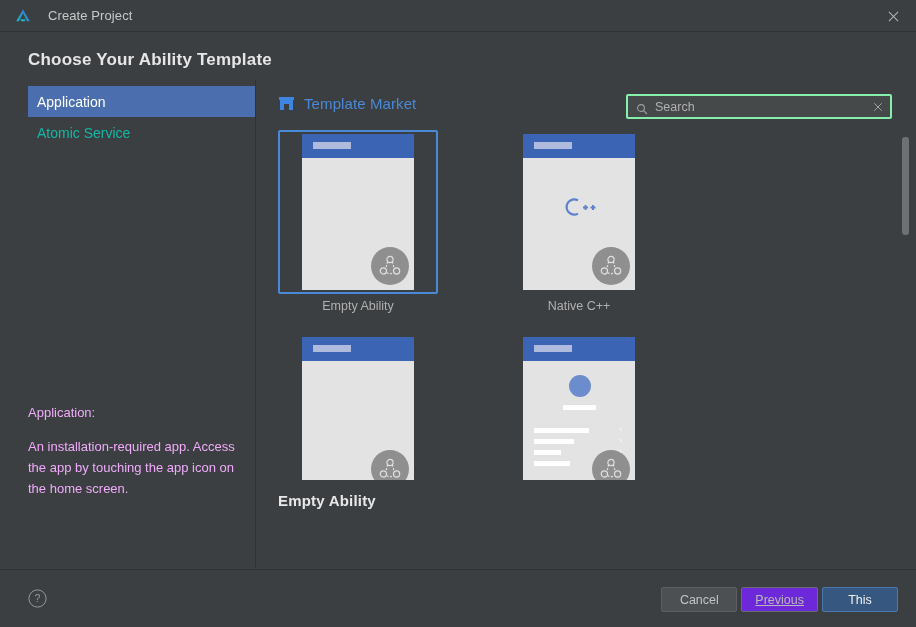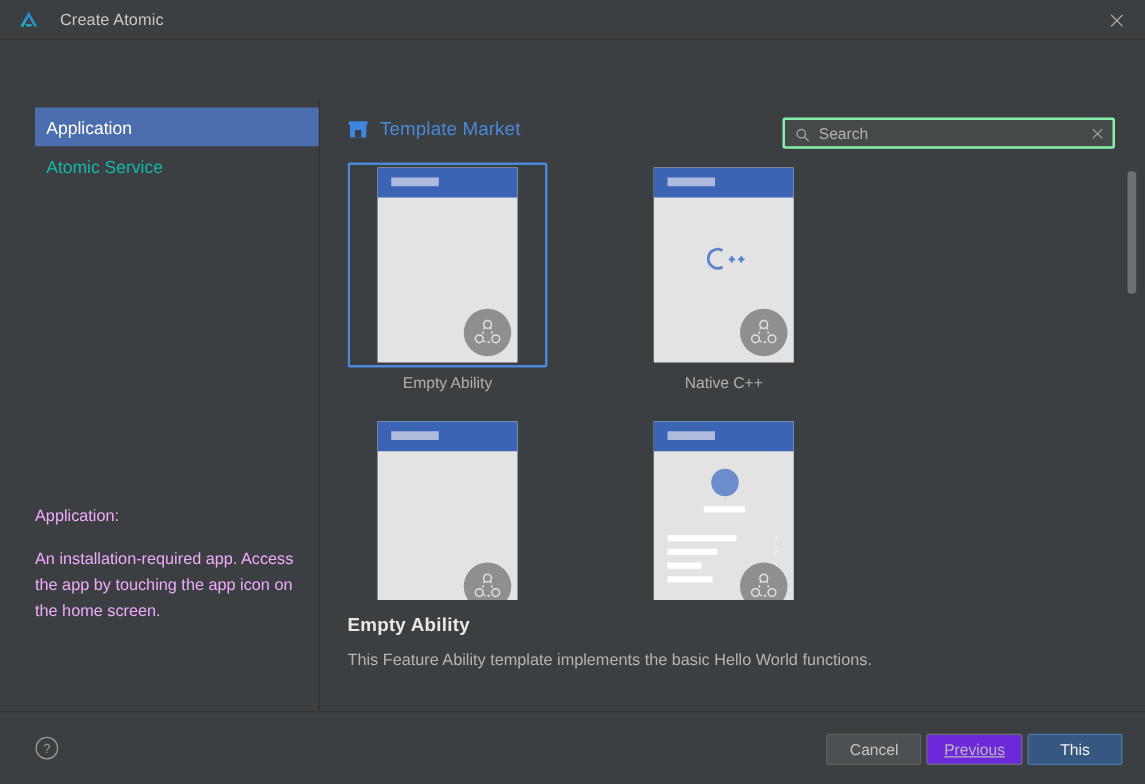"Create Atomic" span.titlebar-title { text: Atomic -> Project }
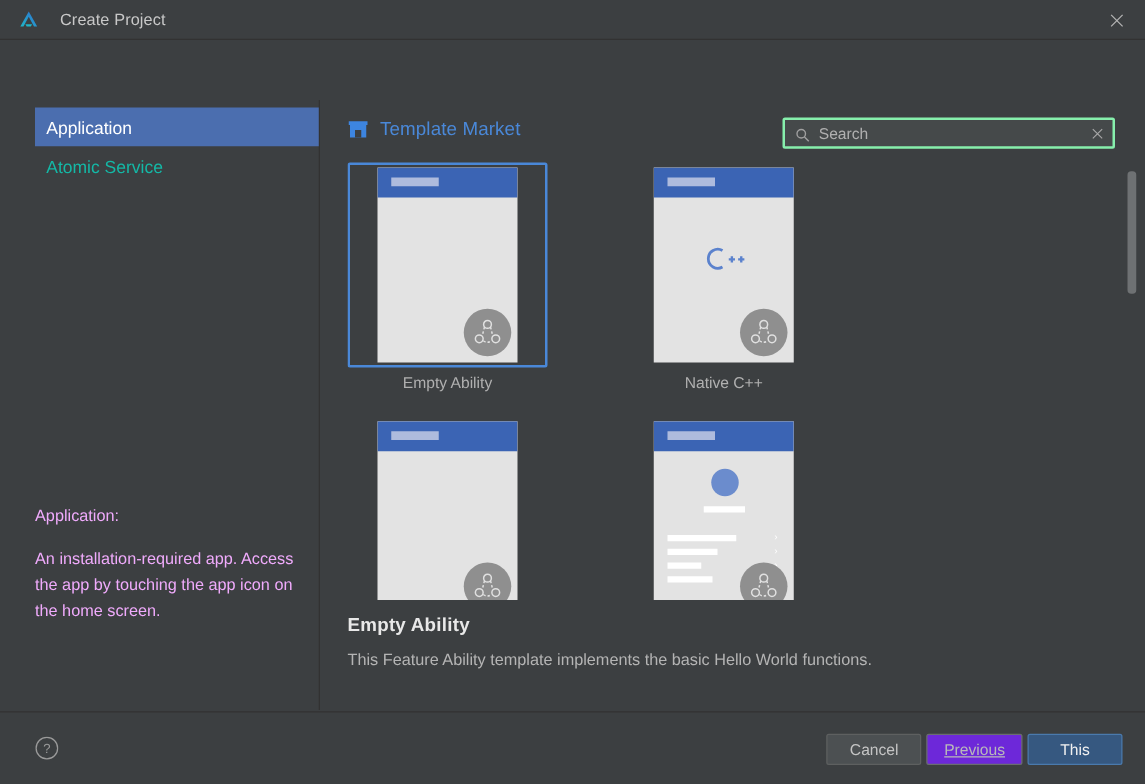"Choose Your Ability Template" div.page-title { html: none -> <div>Choose Your Ability Template</div> }
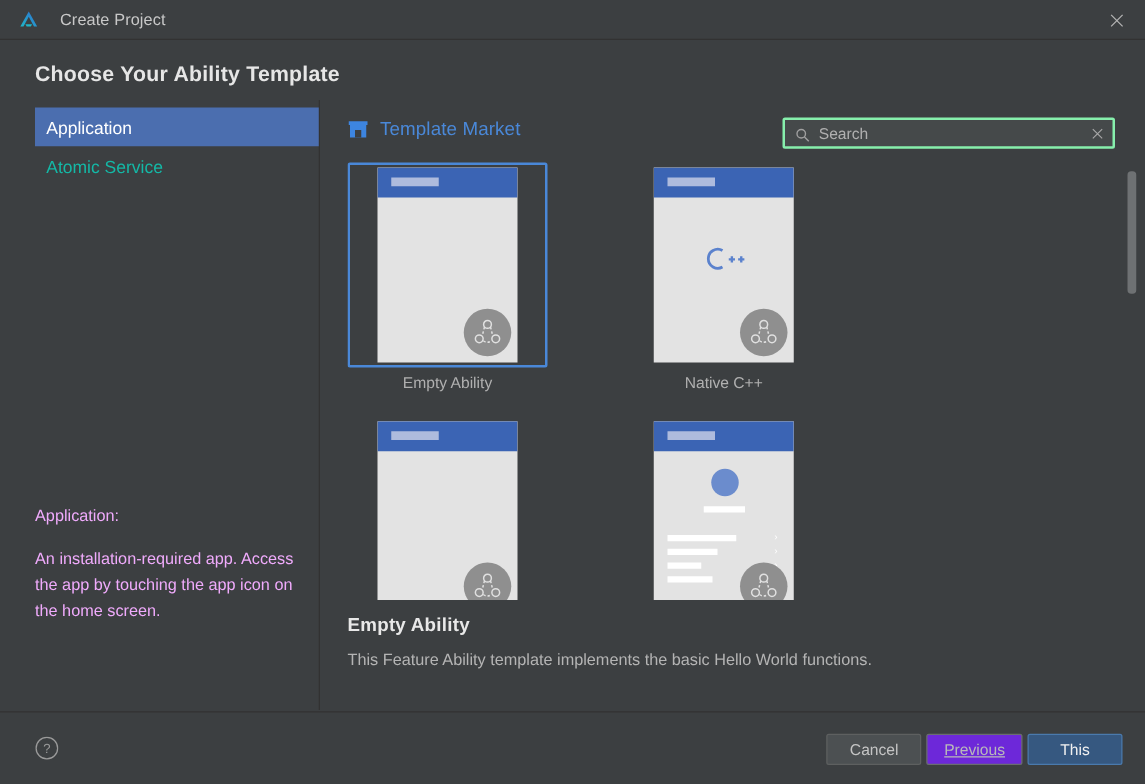"This Feature Ability template implements" div.detail-desc { html: <div>This Feature Ability template implements the basic Hello World functions.</div> -> none }
